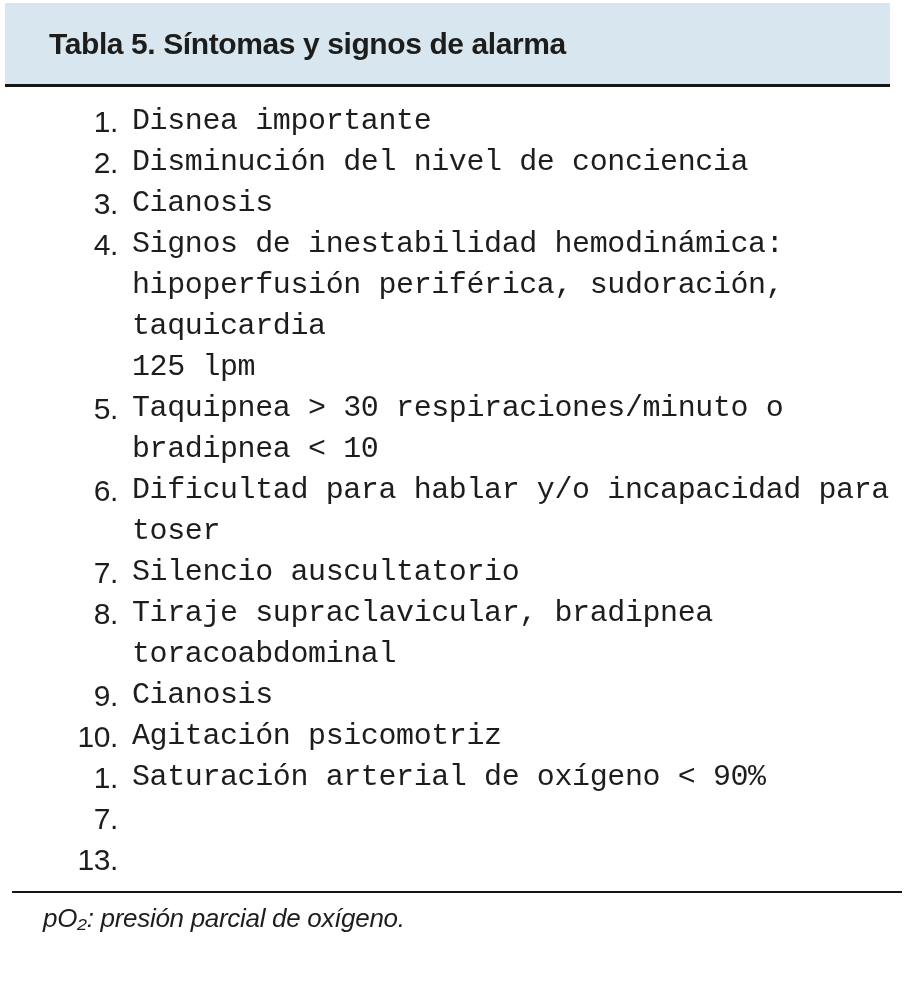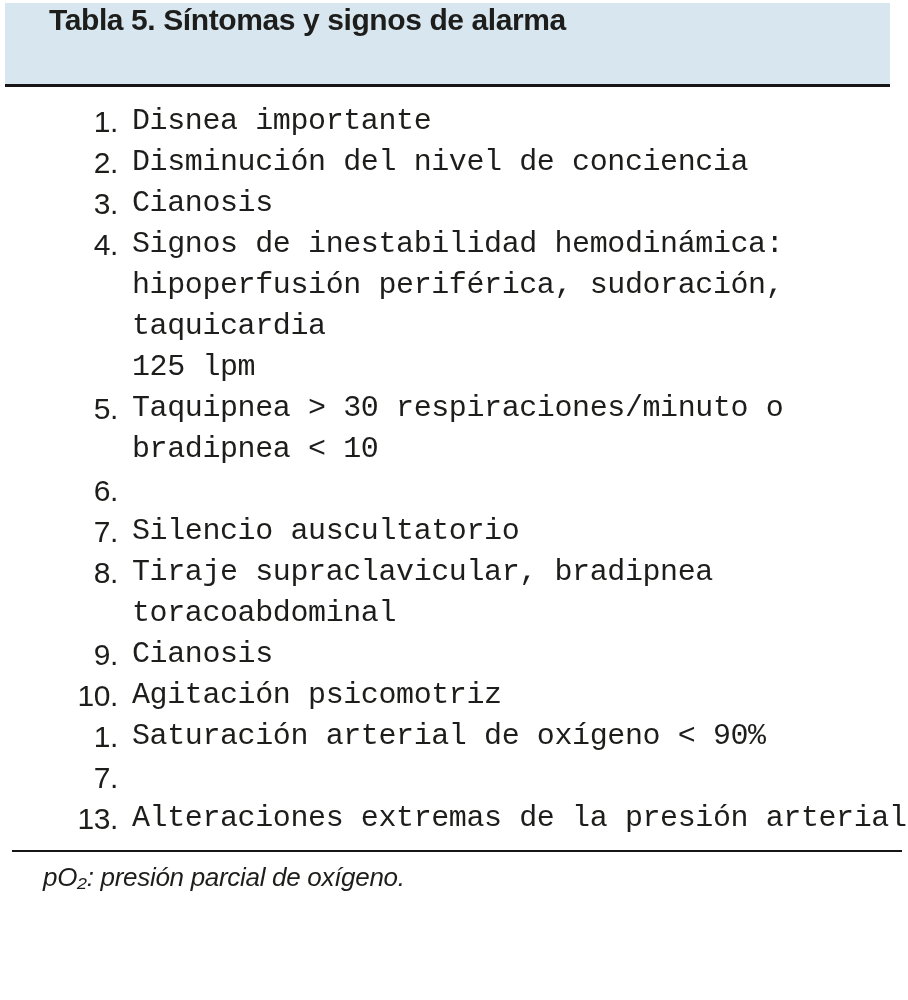"Tabla 5. Síntomas y signos" .header { align-items: flex-start -> center }
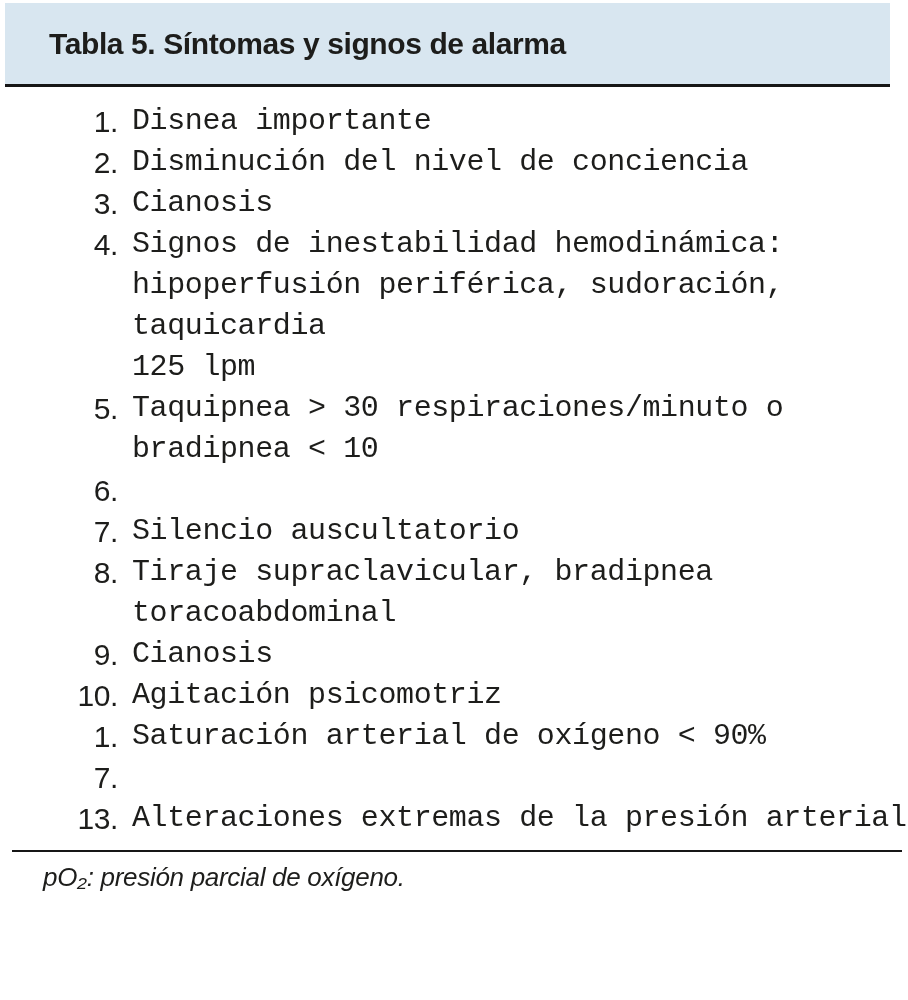"Dificultad para hablar y/o incapacidad" span.txt { html: none -> <span>Dificultad para hablar y/o incapacidad para toser</span> }
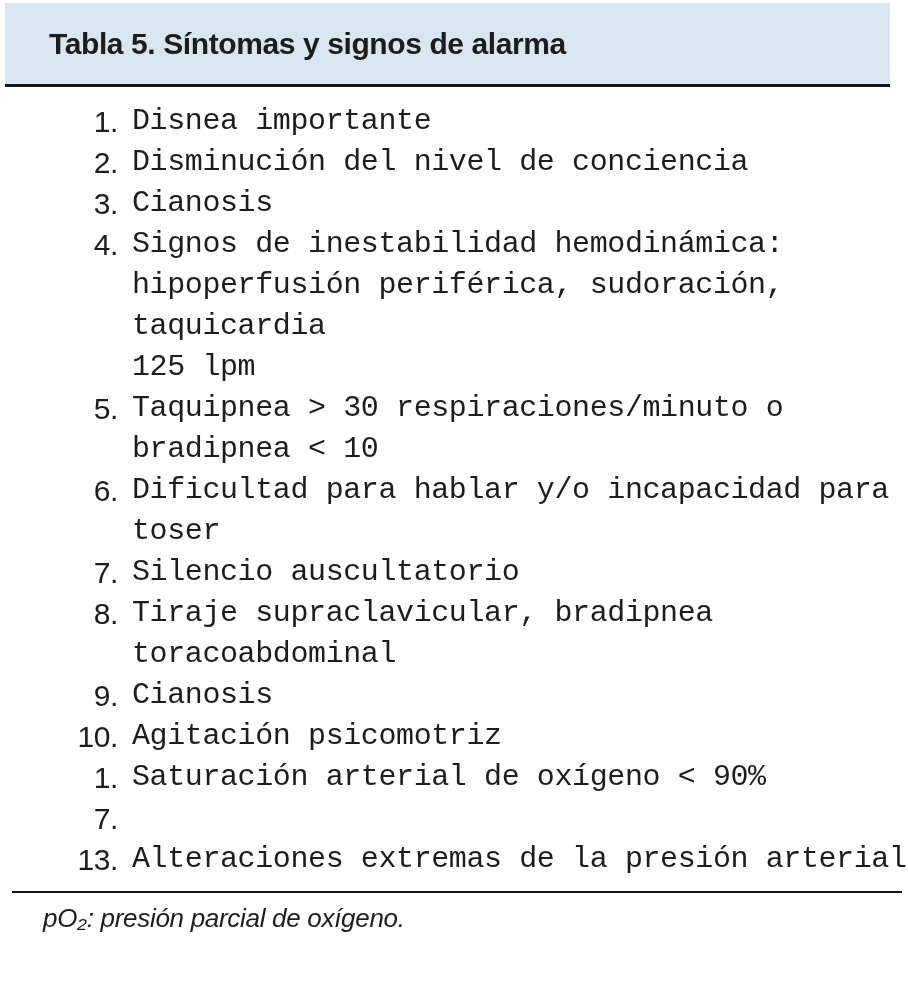"Alteraciones extremas de la presión" span.txt { html: <span>Alteraciones extremas de la presión arterial</span> -> none }
